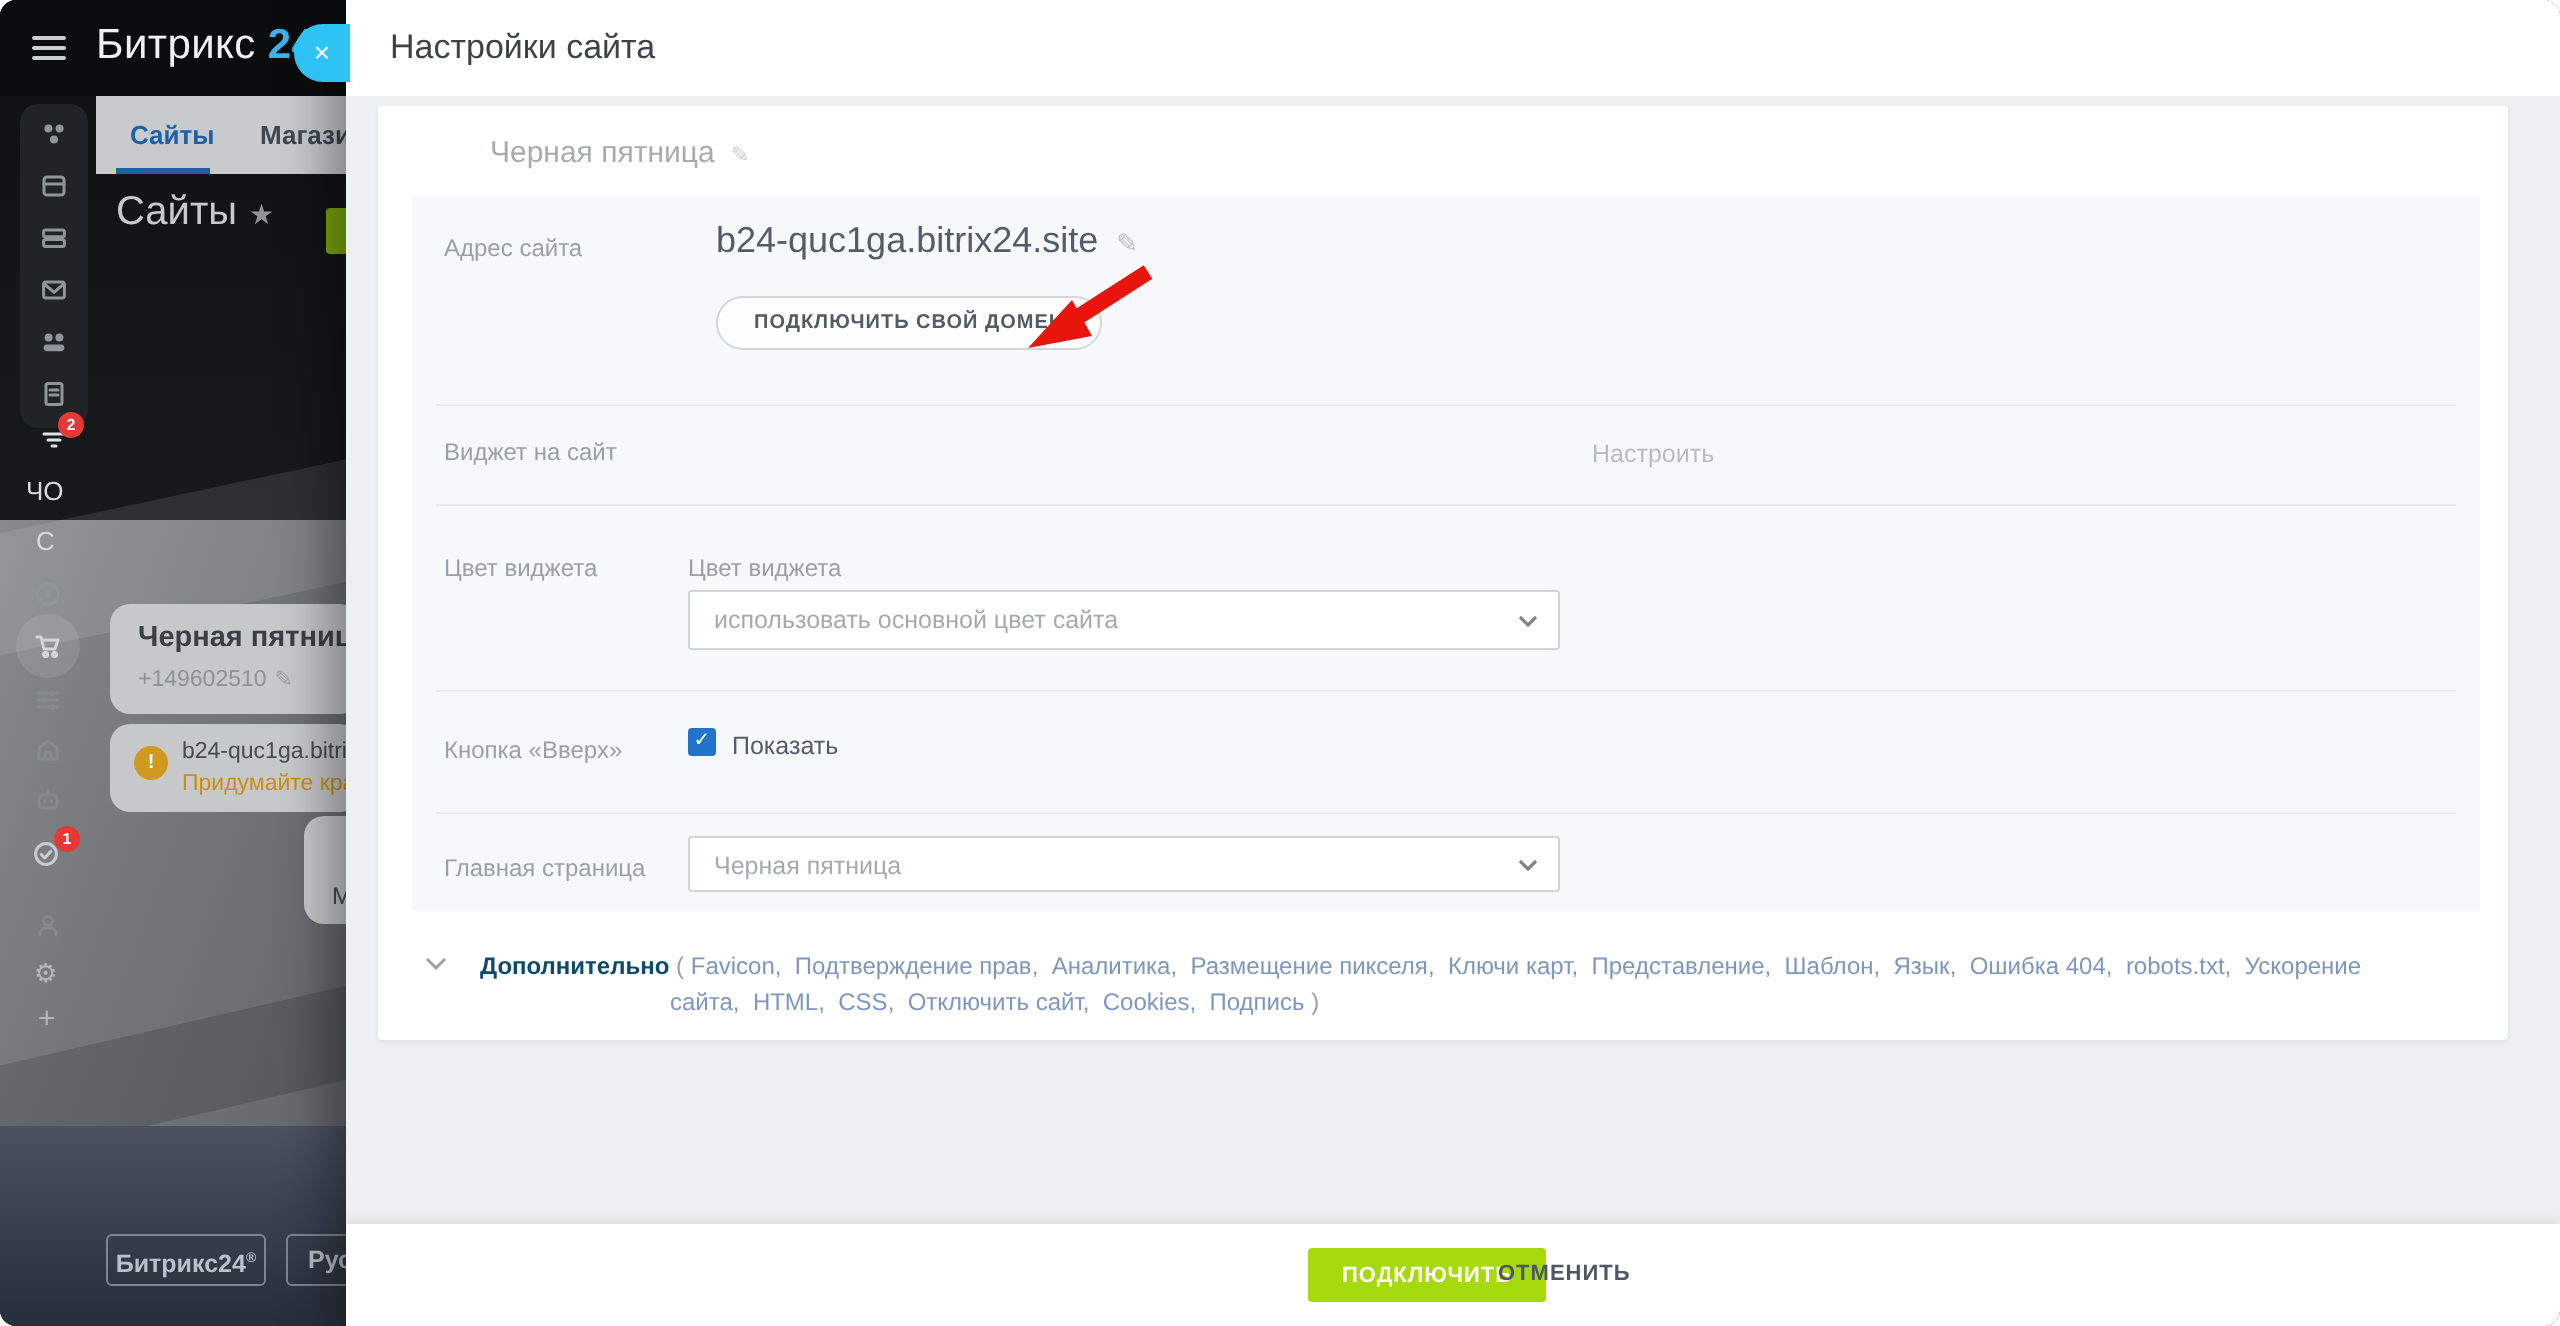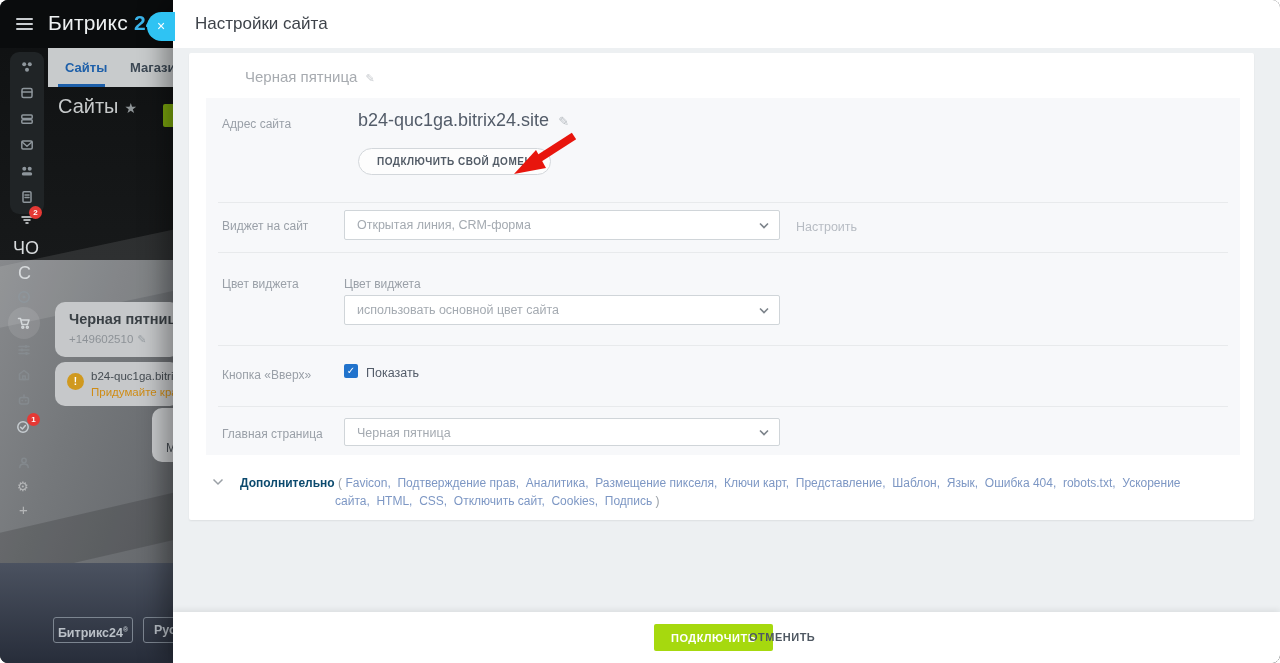"Открытая линия, CRM-форма" div.select { html: <div> <span>Открытая линия, CRM-форма</span> <svg> <polyline></polyline> </svg> </div> -> none }
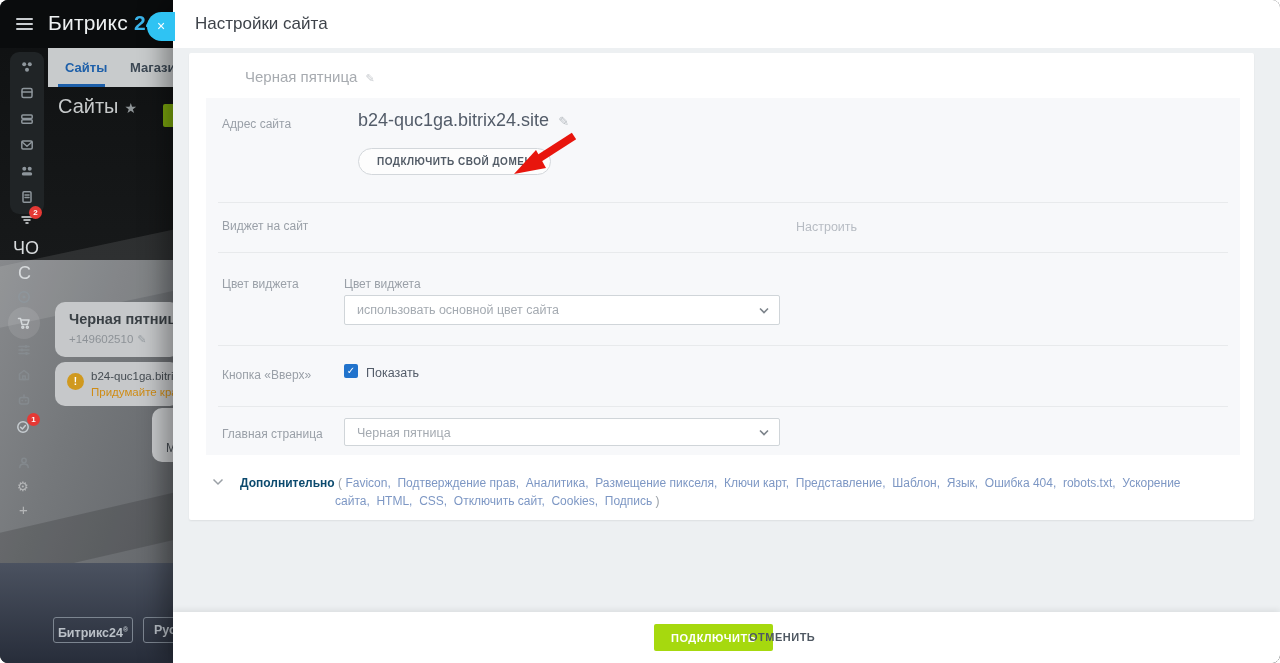"ЧО" .side-letter { font-size: 18px -> 13px }
